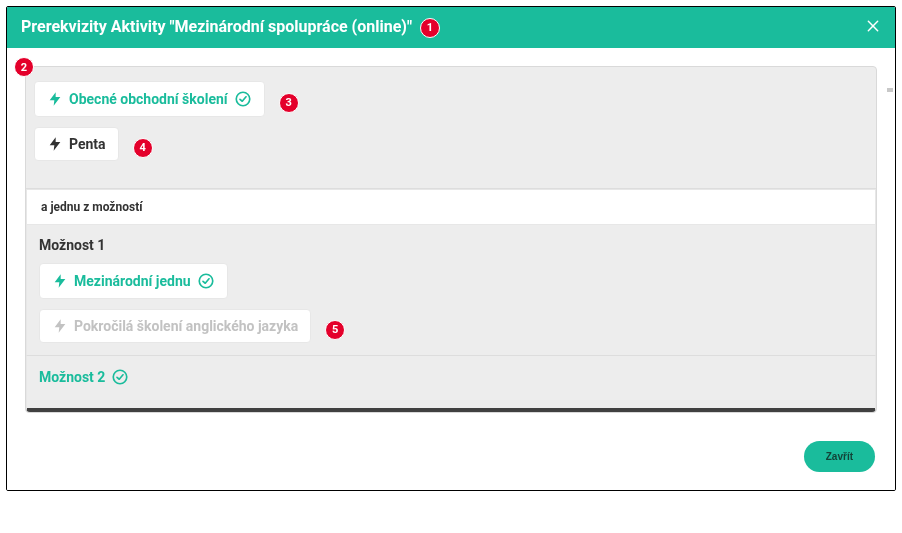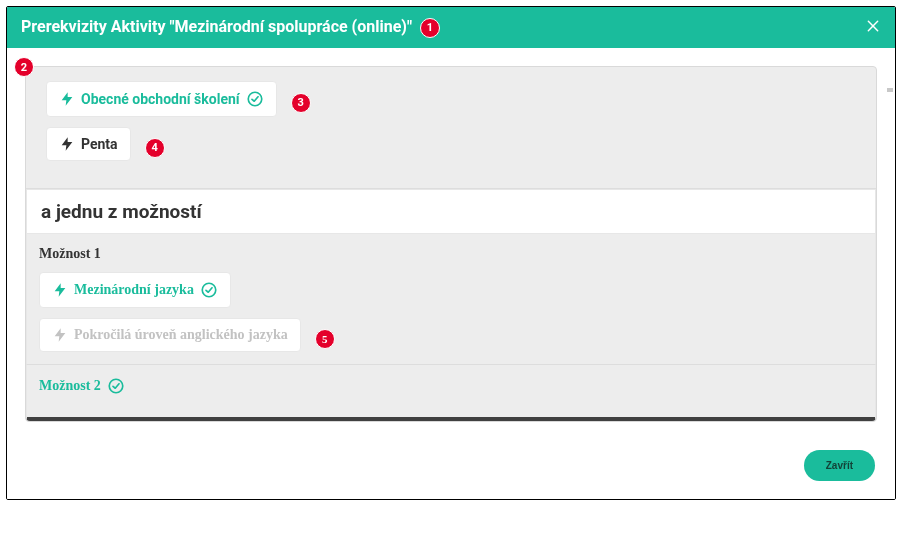"Obecné obchodní školení" .block { padding: 14px 20px -> 14px 8px }
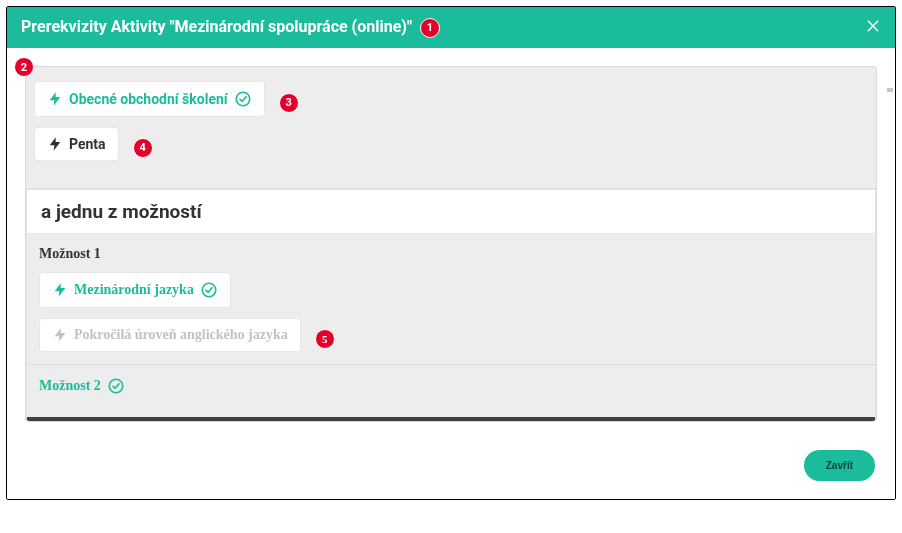"a jednu z možností" .section-title-bar { font-size: 19px -> 12px }
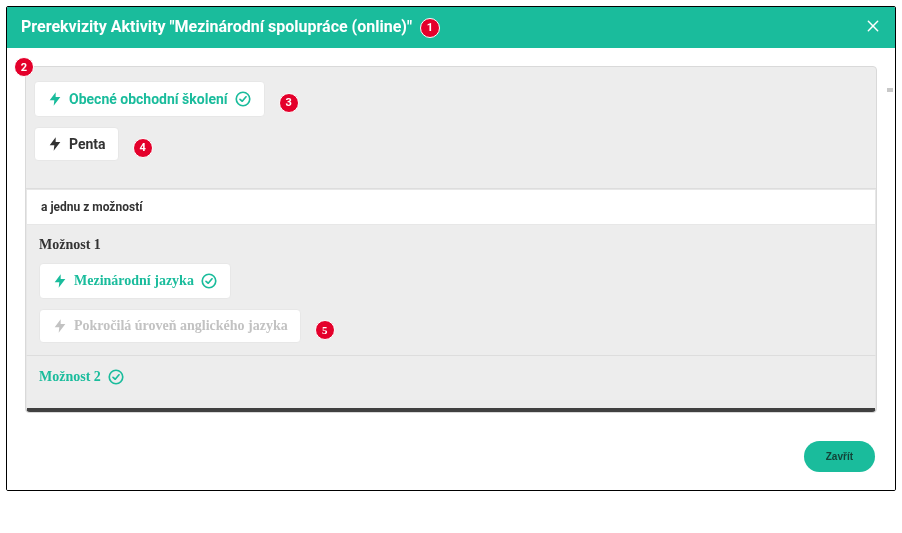"Možnost 1" .option-block { font-family: Liberation Serif, serif -> none }
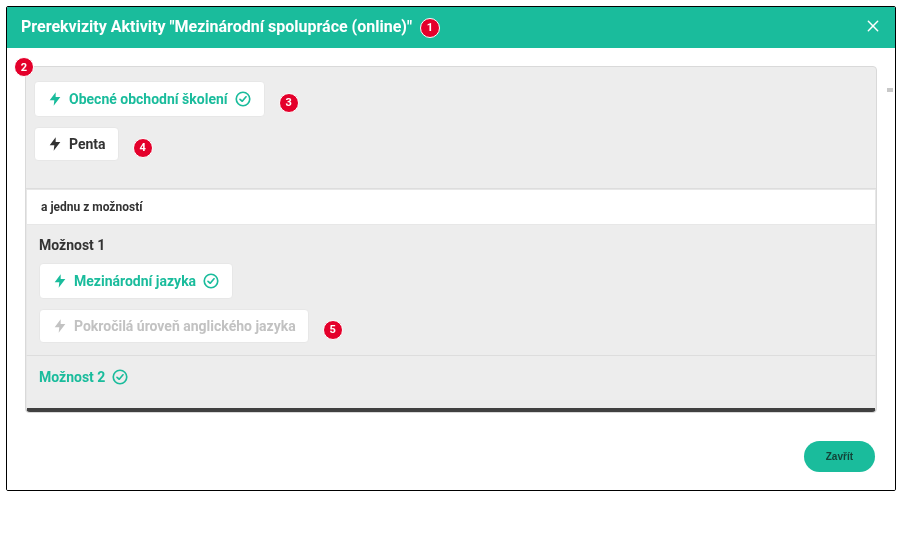"Mezinárodní jazyka" span { text: jazyka -> jednu }
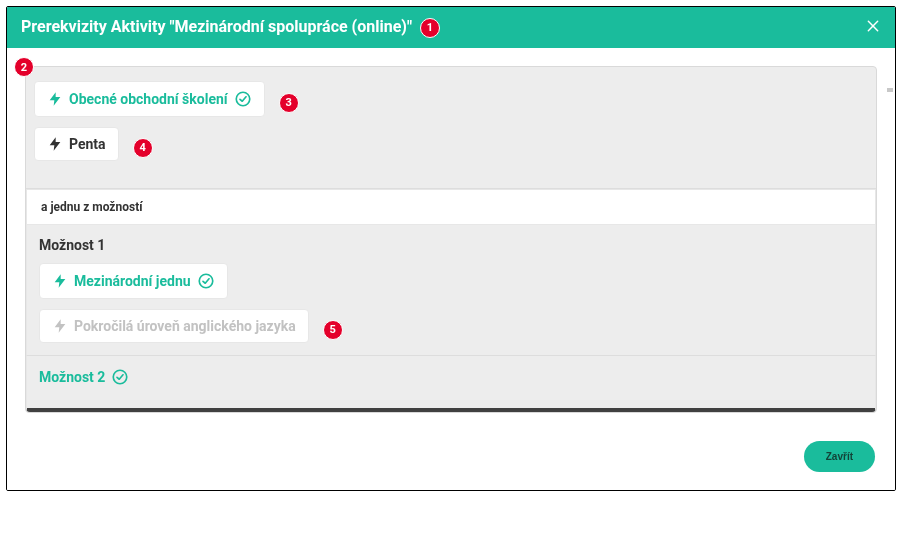"Pokročilá úroveň anglického jazyka" span { text: úroveň -> školení }
